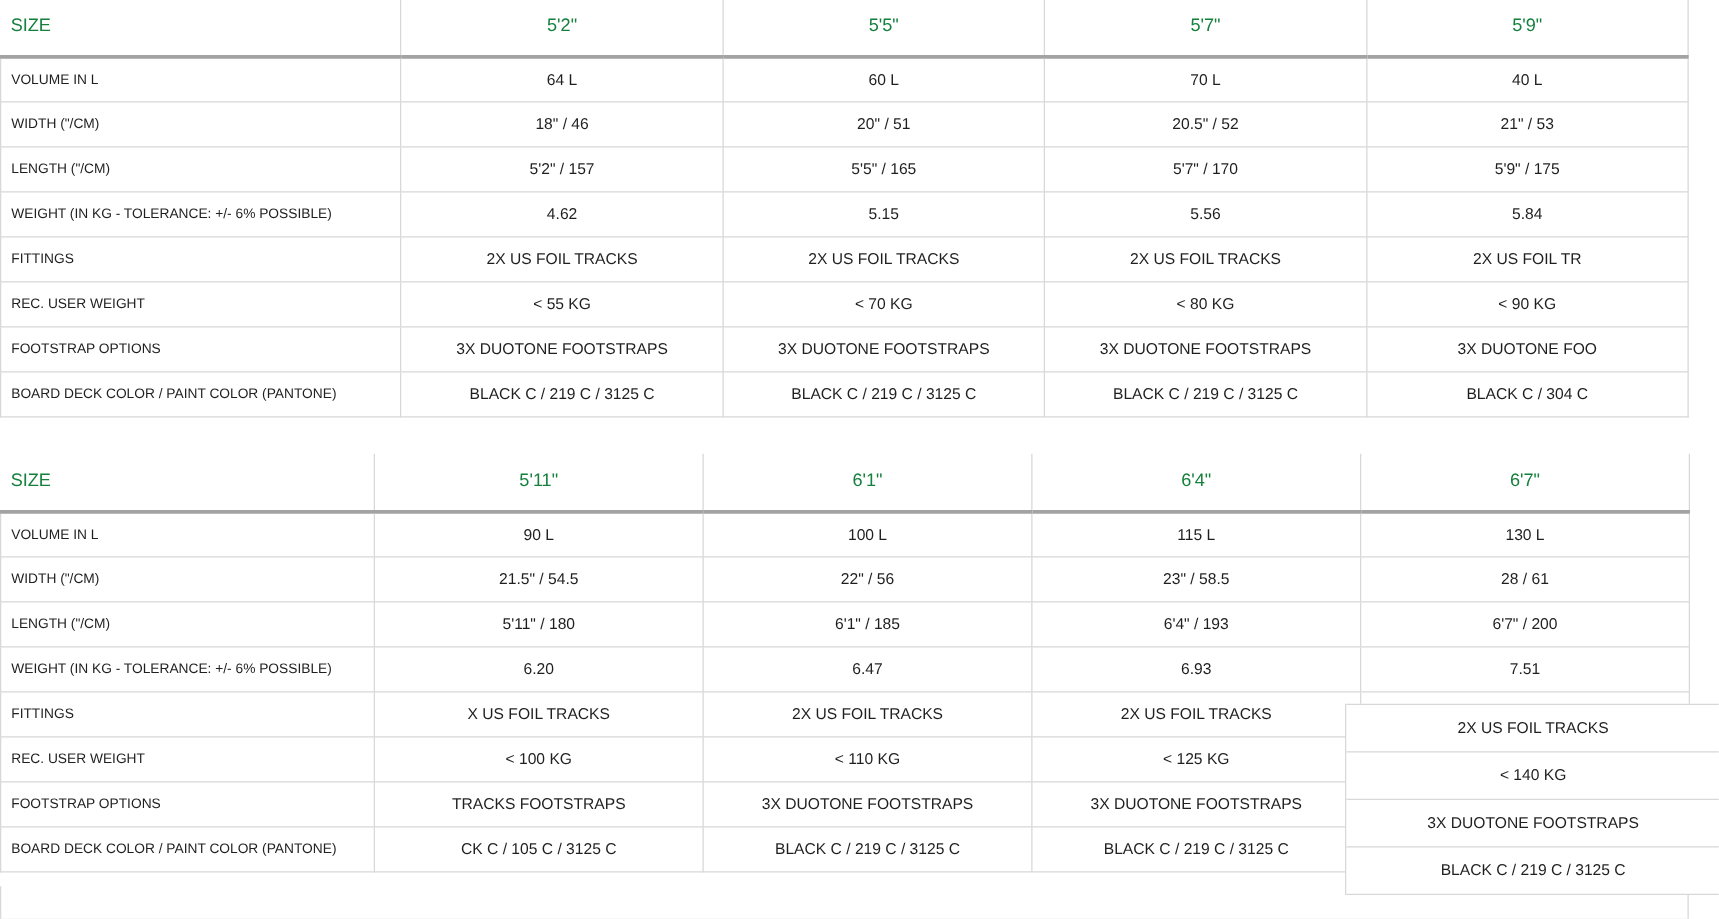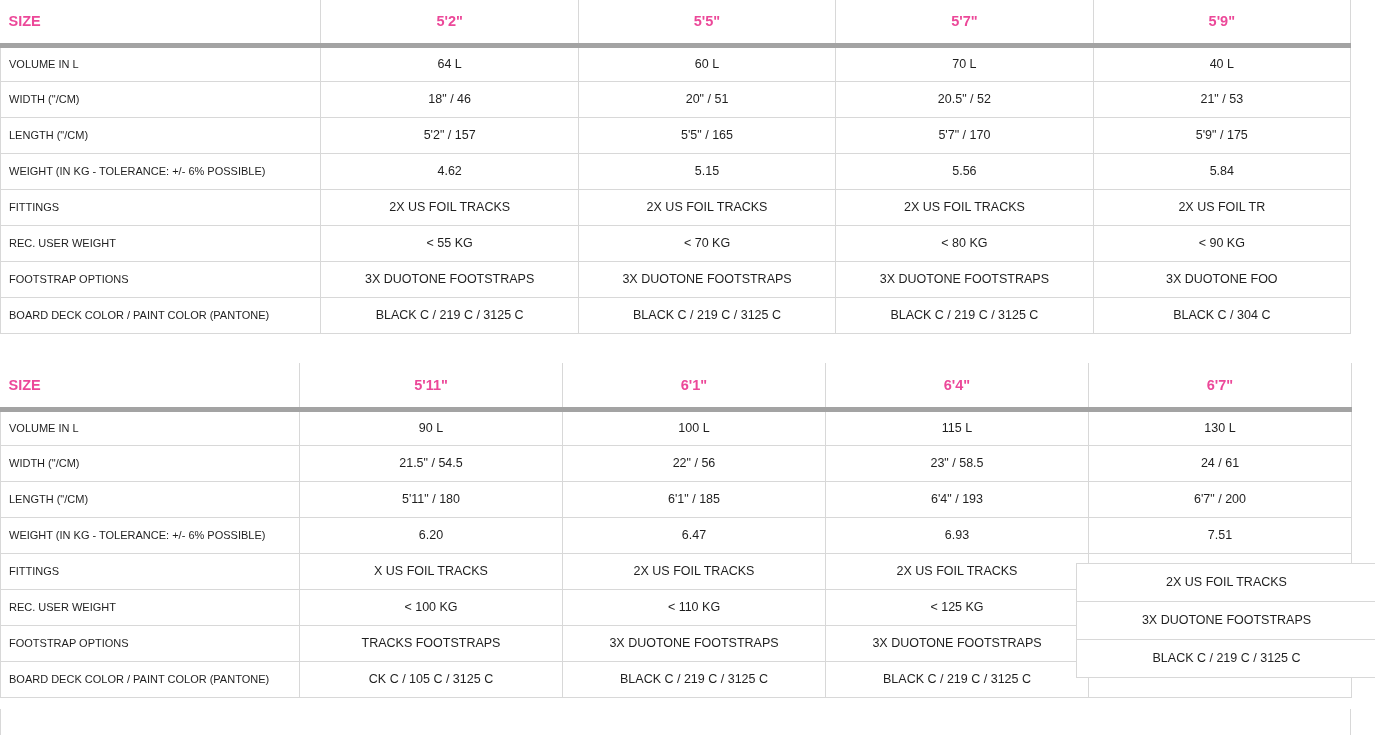"SIZE" .head-row td, .head-row th { border-bottom: 5px solid #a3a3a3 -> 3px solid #a3a3a3; color: #ec4899 -> #15803d; font-weight: bold -> normal }
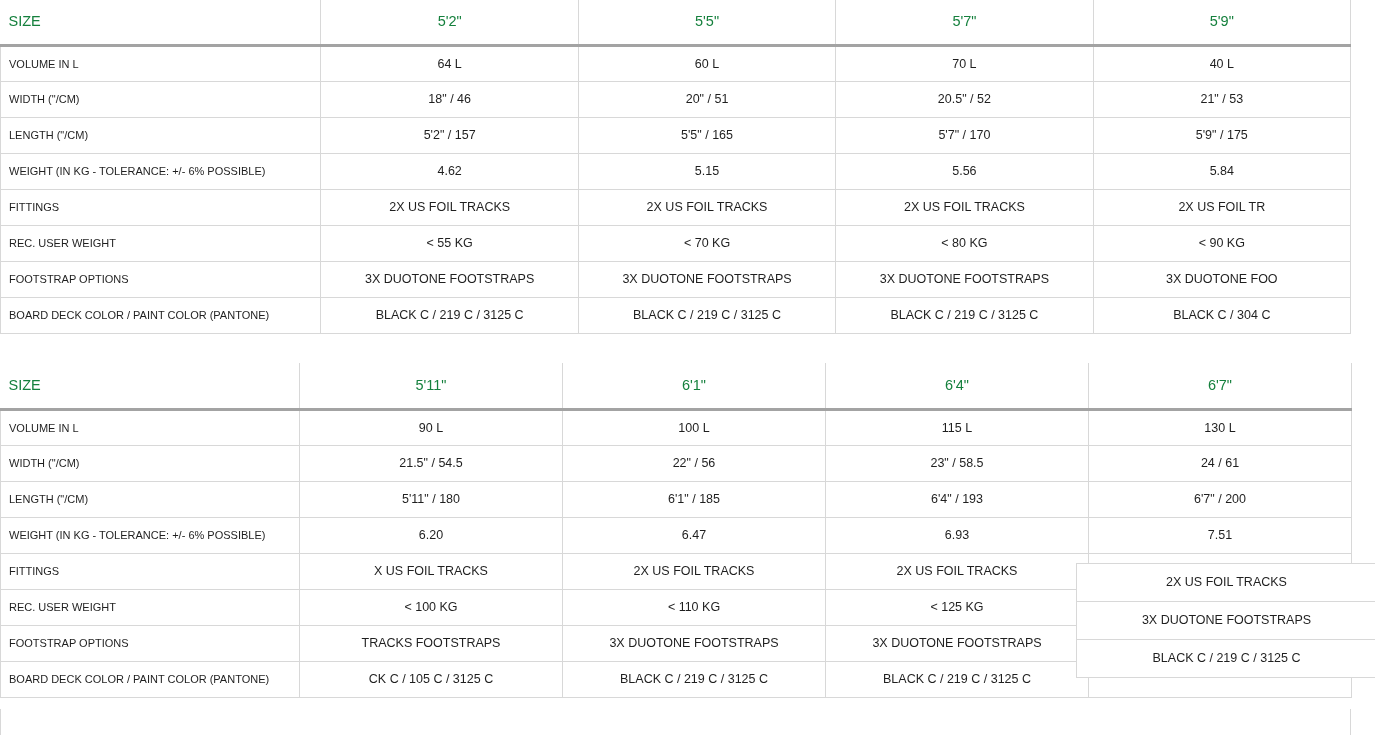"24 / 61" td.value-cell { text: 24 -> 28 }
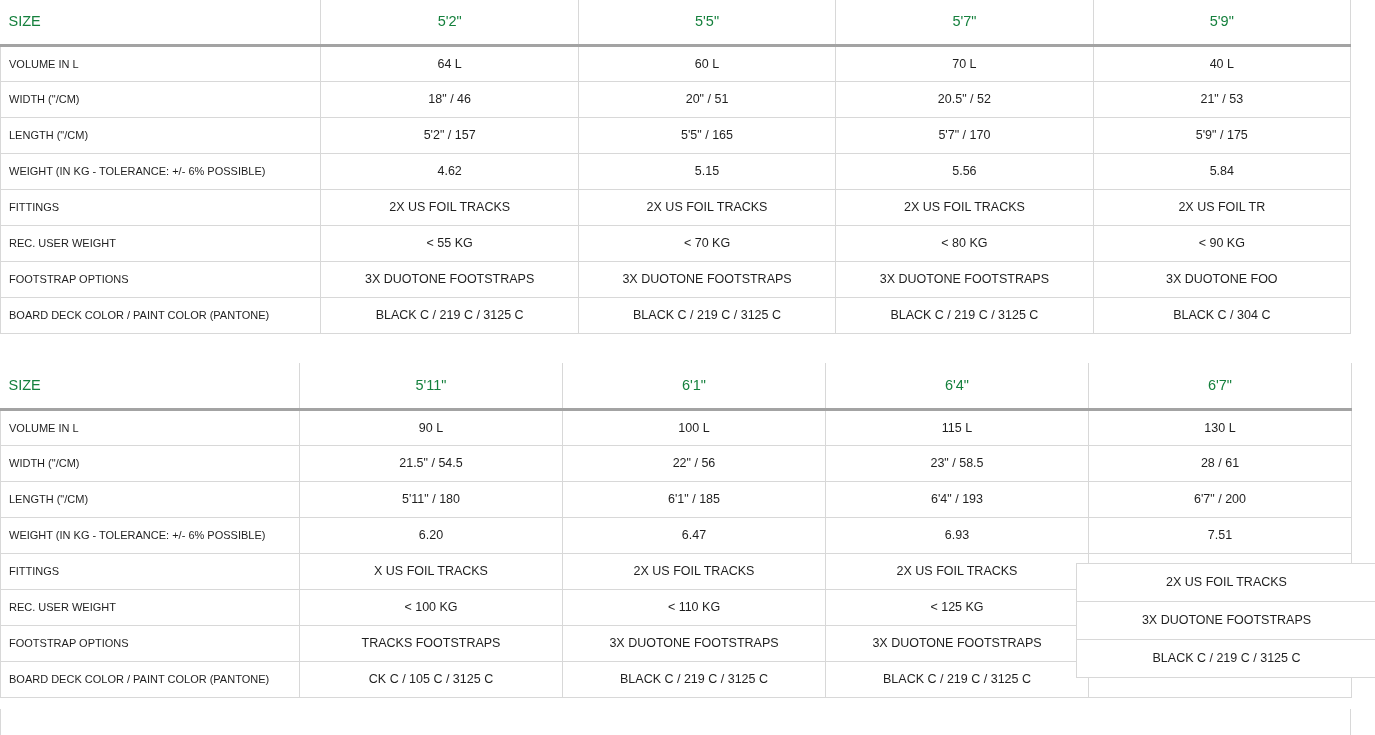"< 140 KG" div.ov-row { html: none -> <div>&lt; 140 KG</div> }
